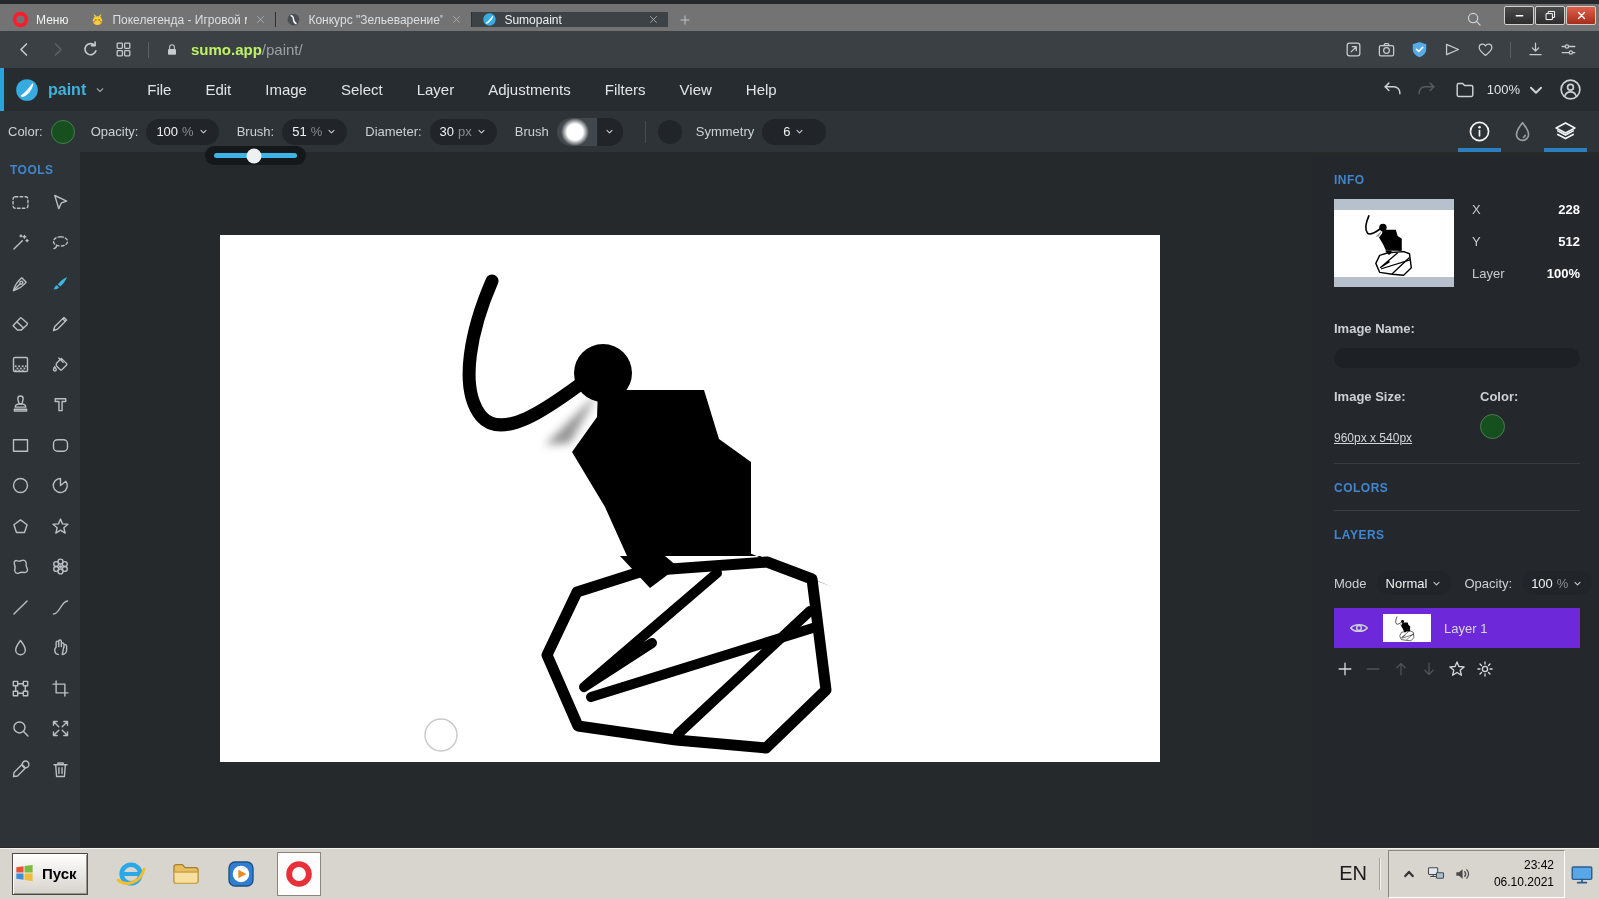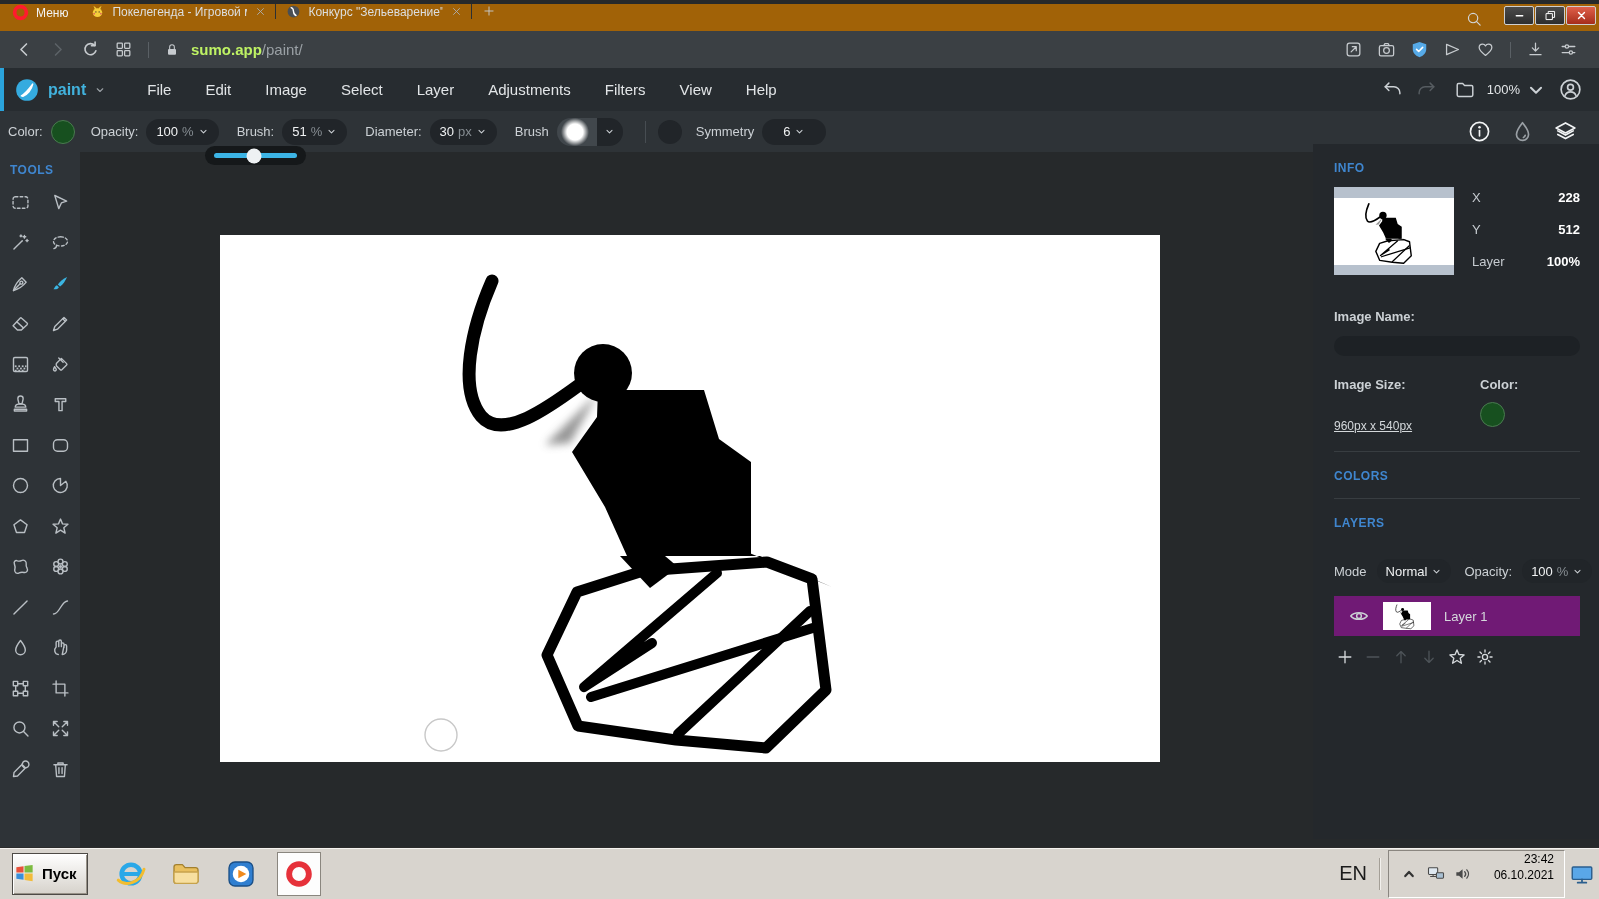"Меню" #titlebar { align-items: flex-start -> center; background: #a16207 -> #737373 }
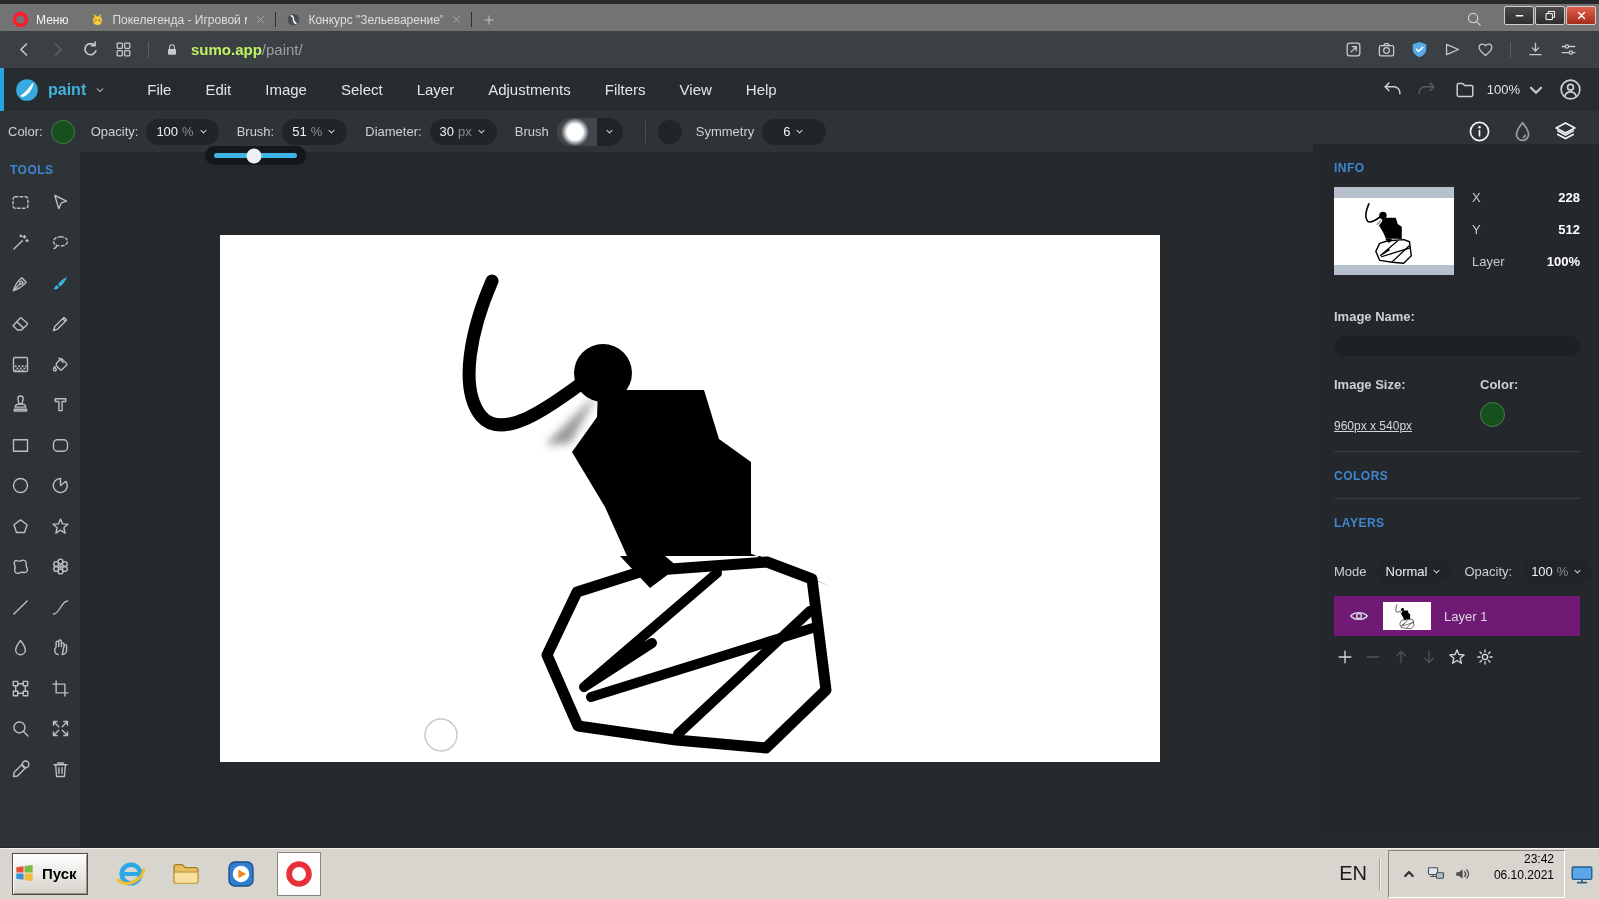"Sumopaint" div.tab { html: none -> <div> <span> <svg> <circle></circle> <path></path> </svg> </span> <span>Sumopaint</span> <span> <svg> <path></path> </svg> </span> </div> }
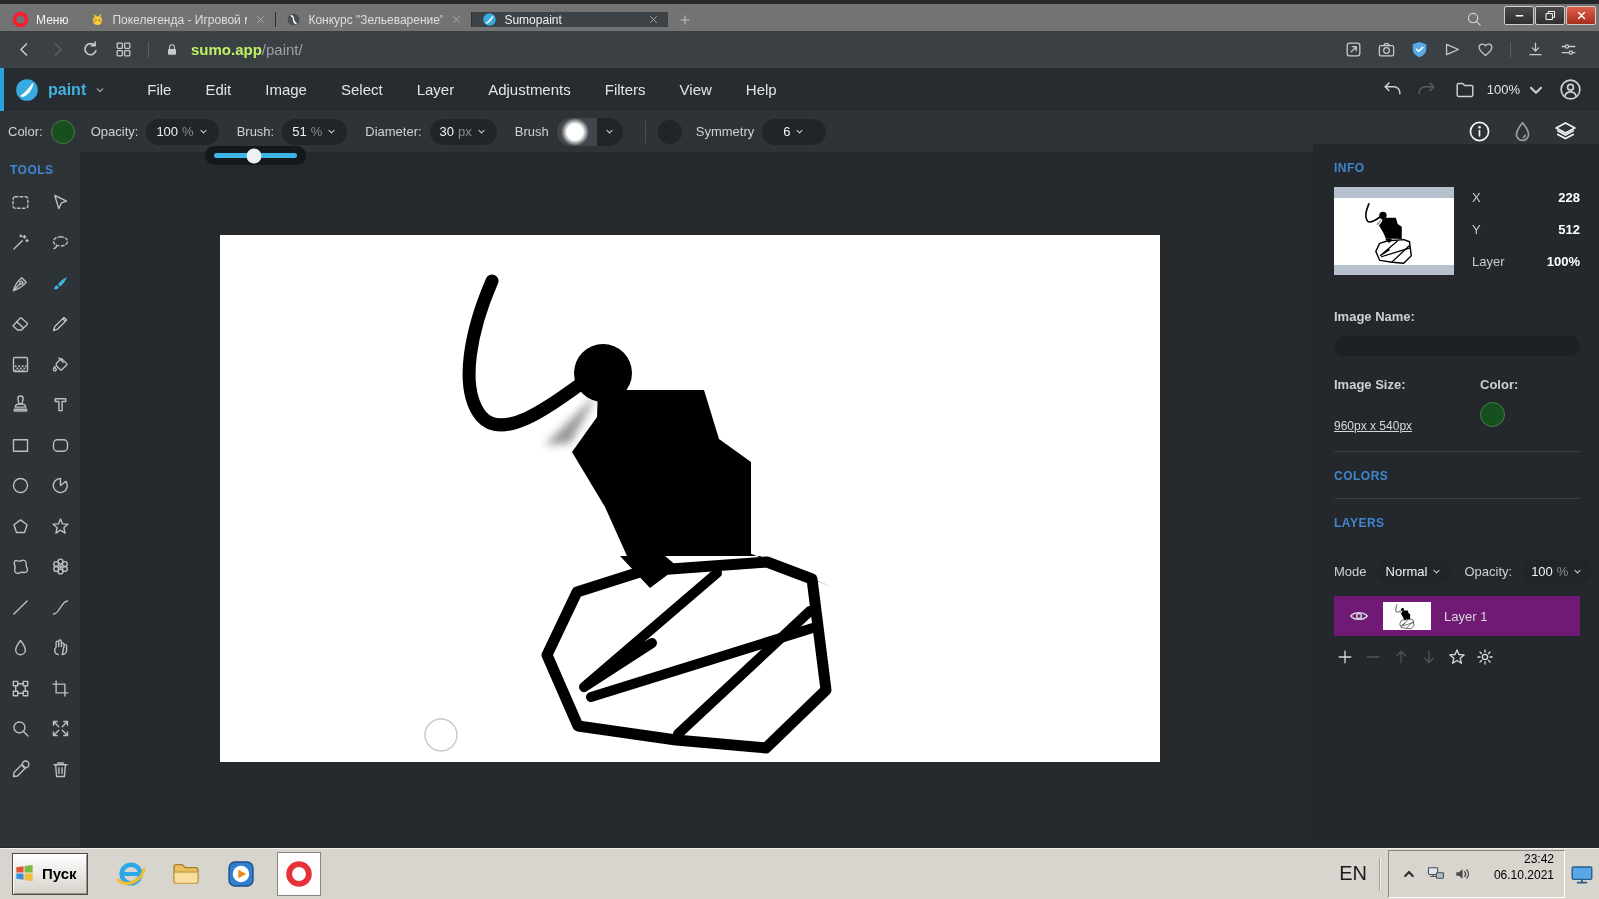"INFO" #rightpanel { top: 144px -> 156px }
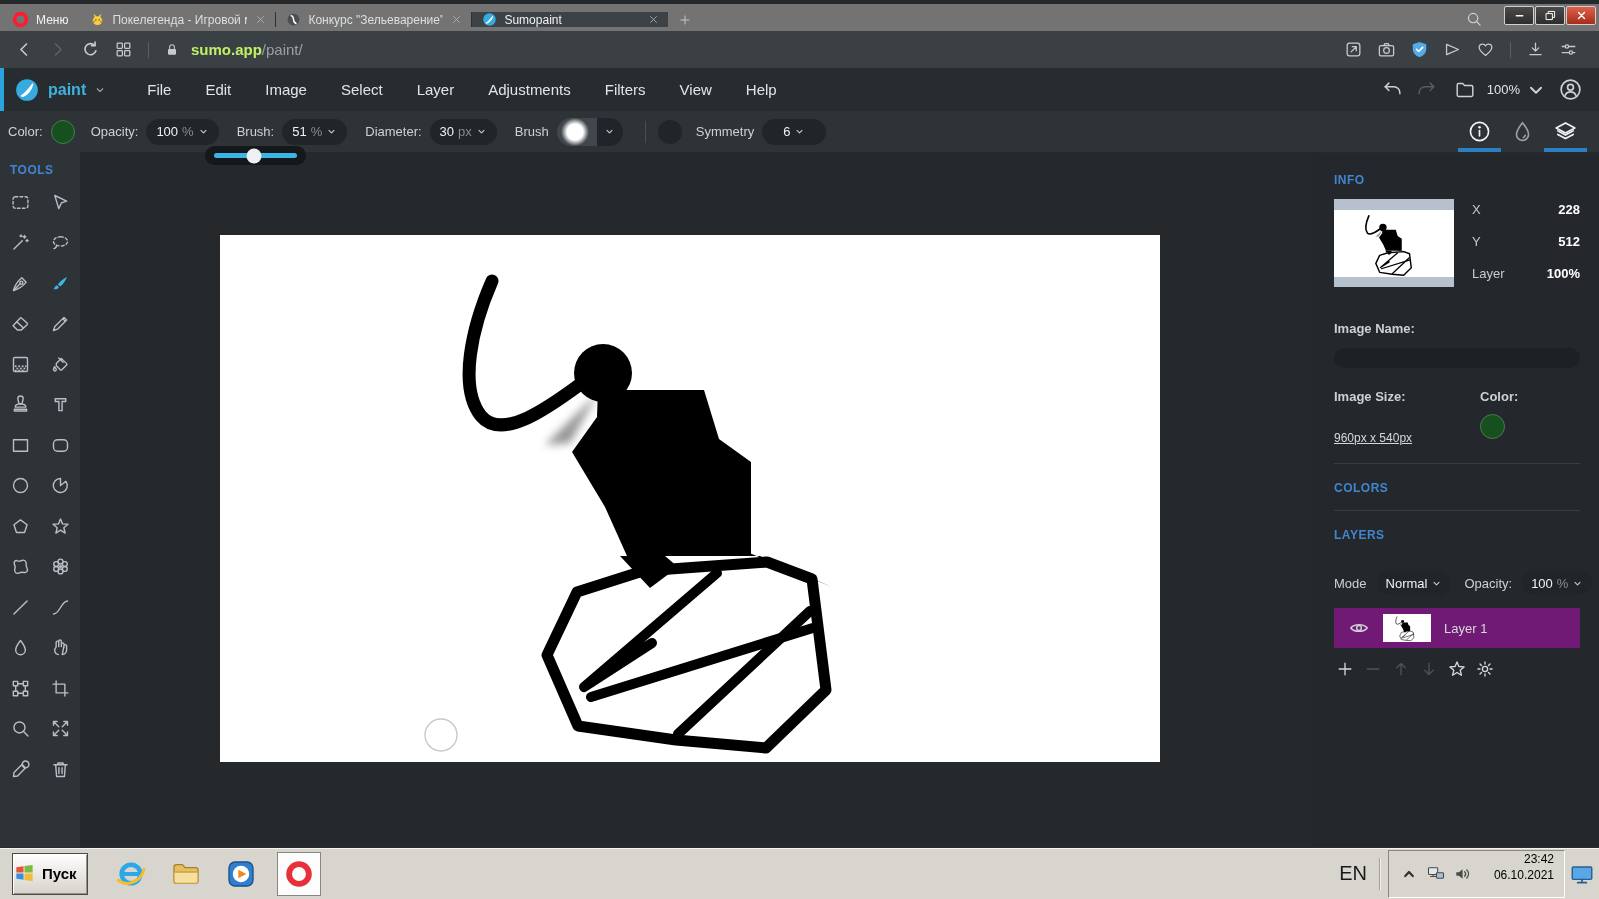"Layer 1" .layer-row { background: #701a75 -> #6d28d9 }
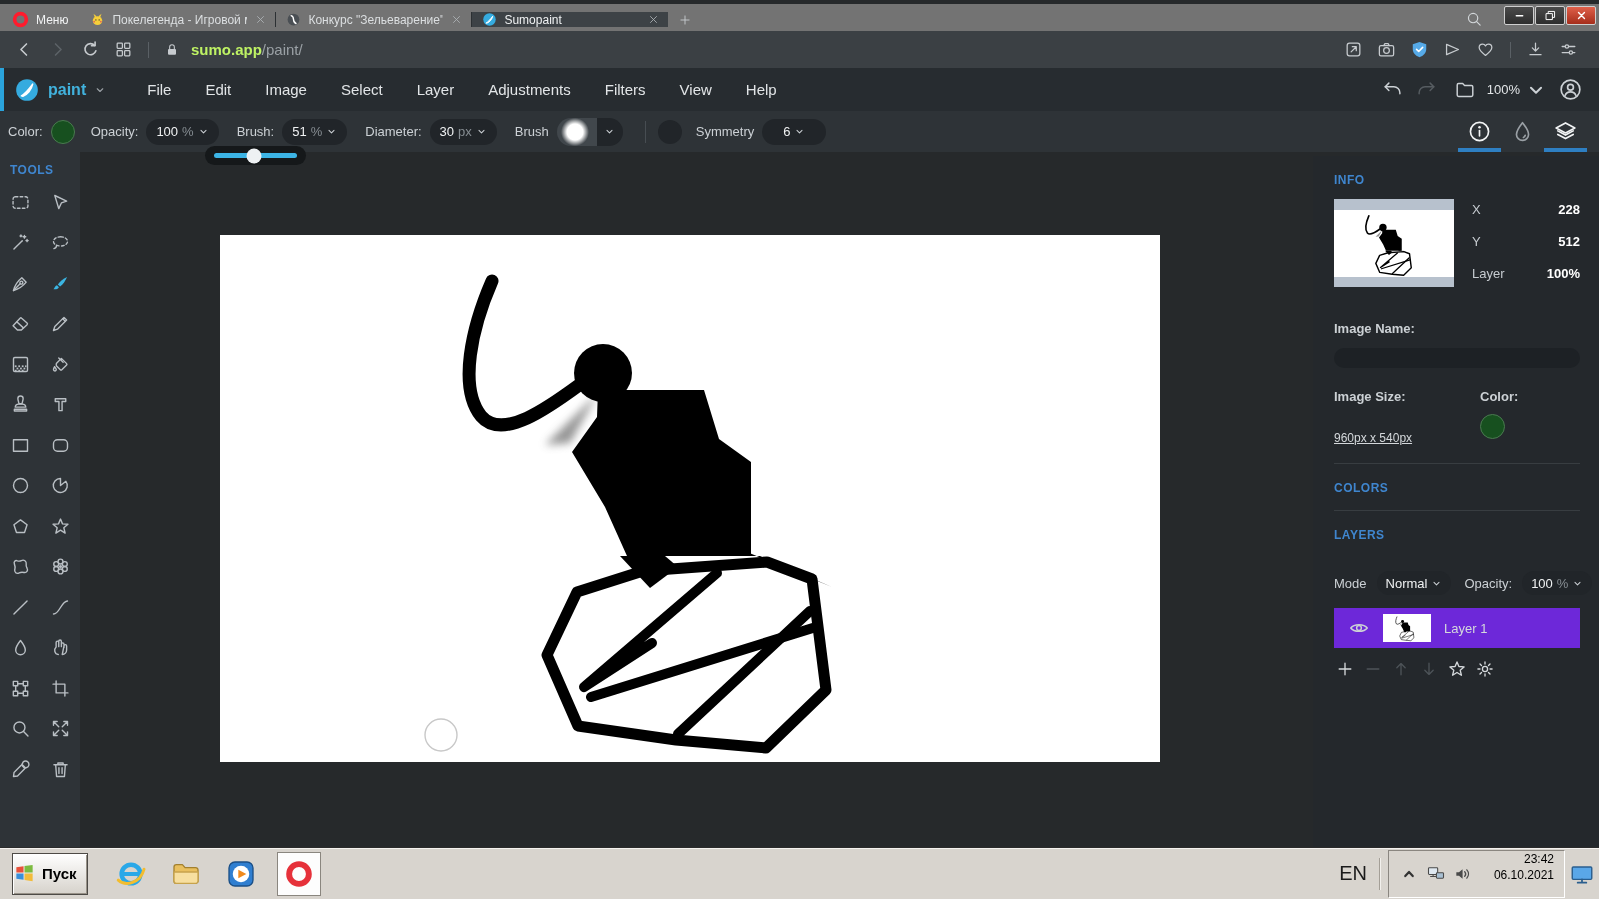"23:42" .tray-box { align-items: none -> center }
